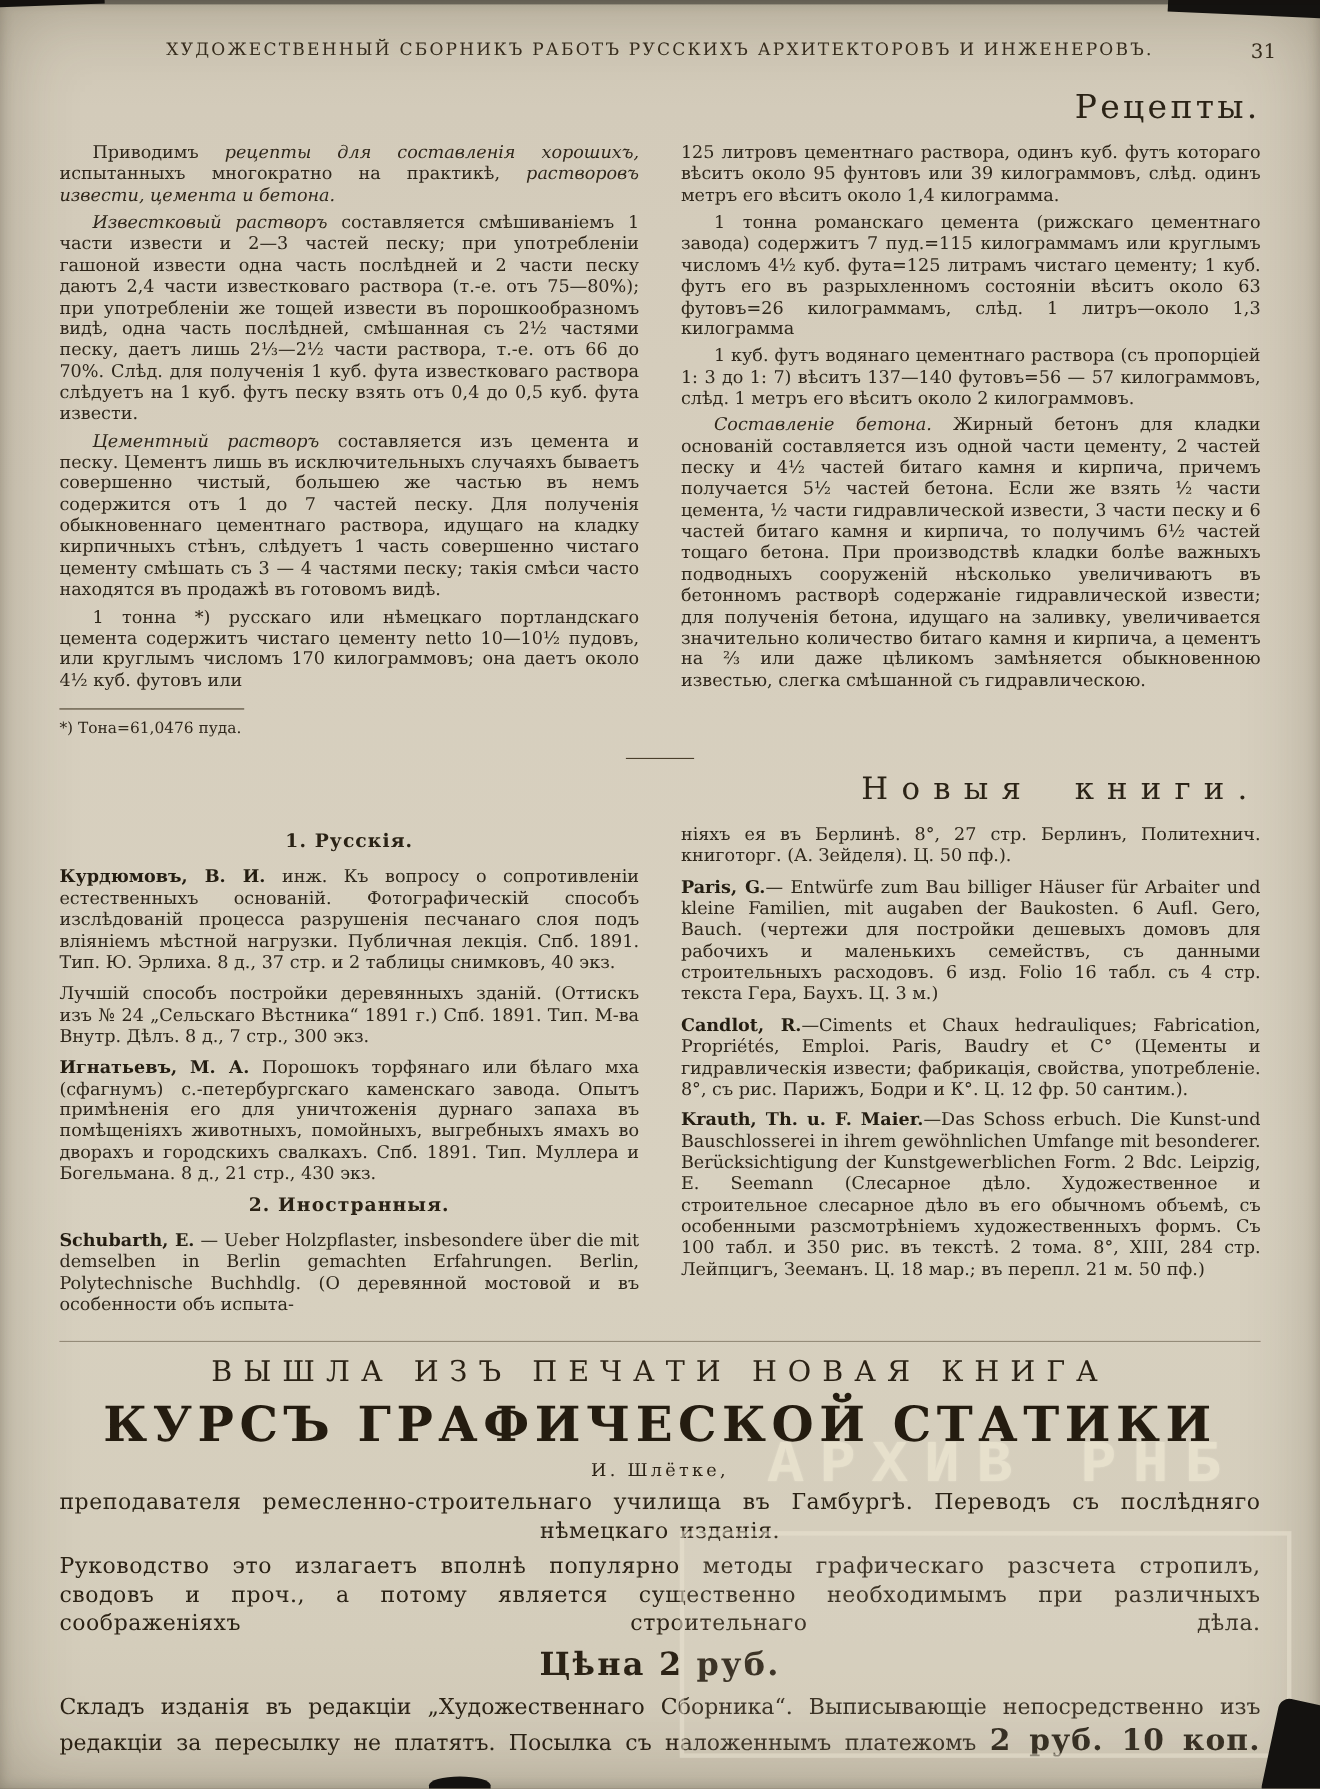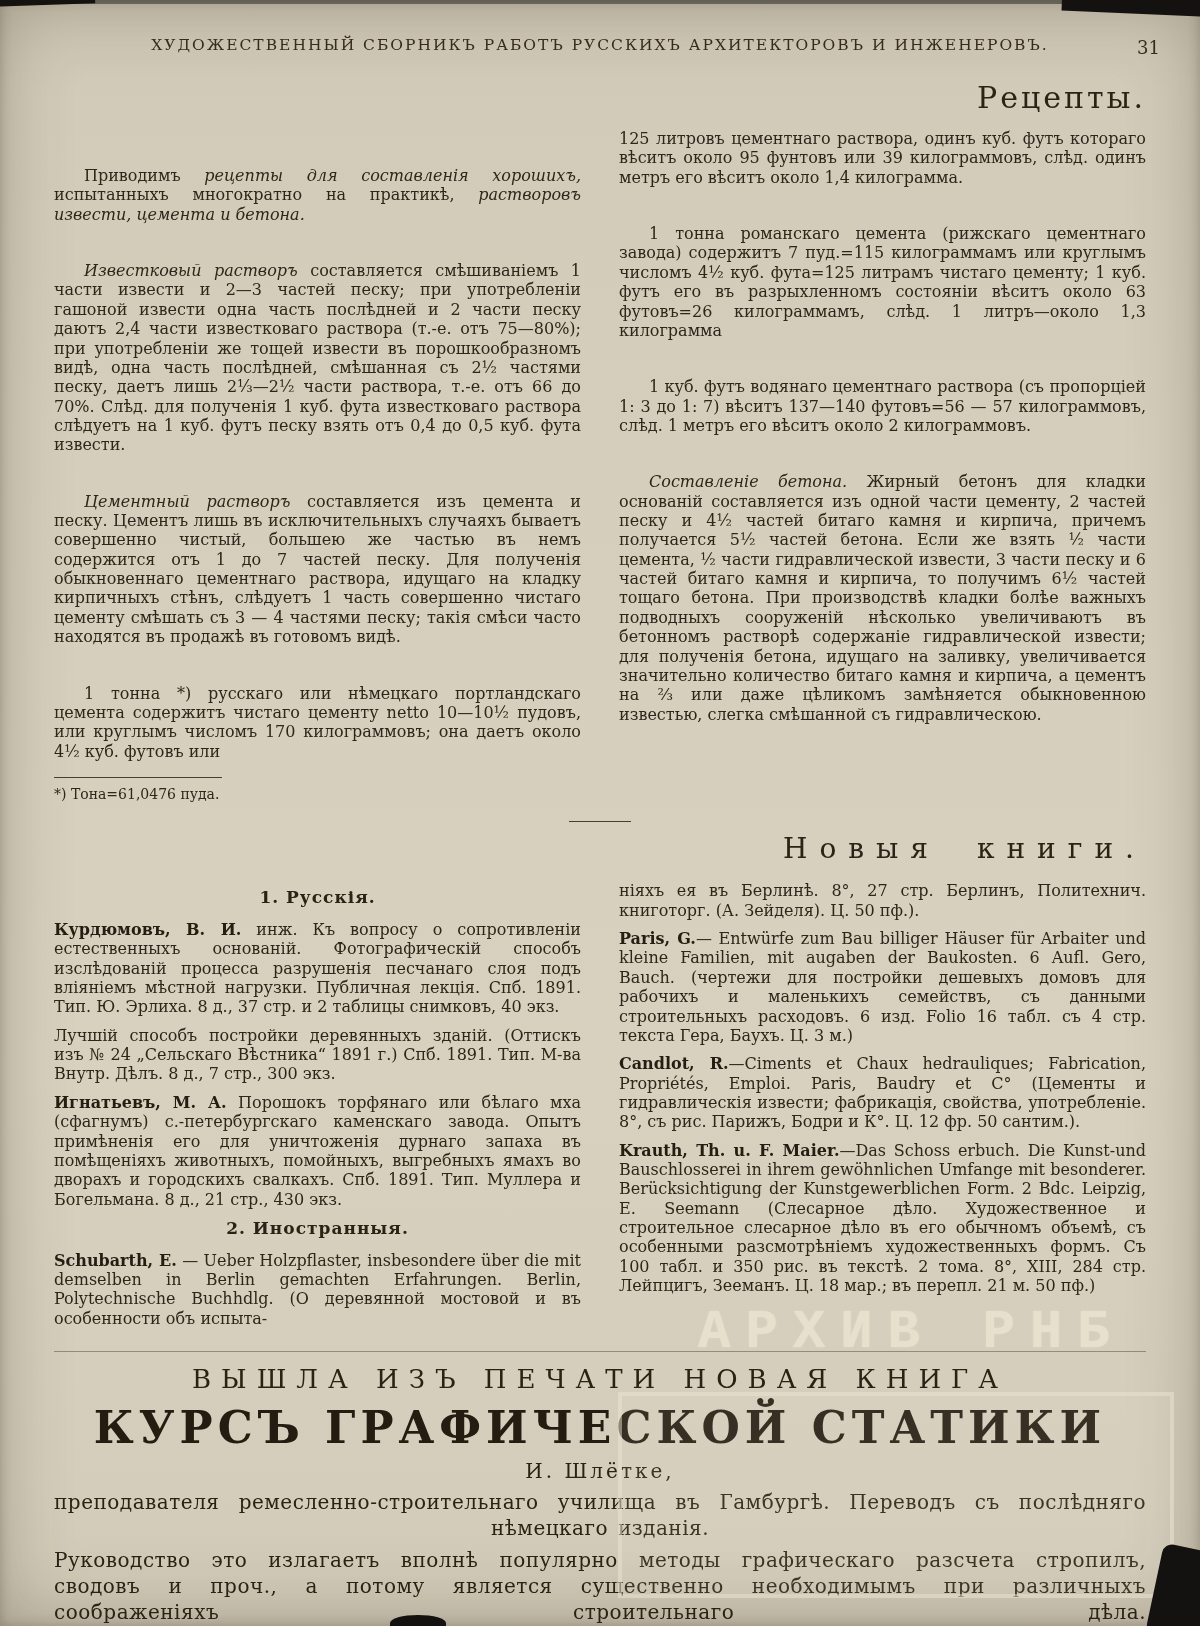"Приводимъ рецепты для составленія" .para.indent { margin-top: 37px -> none }
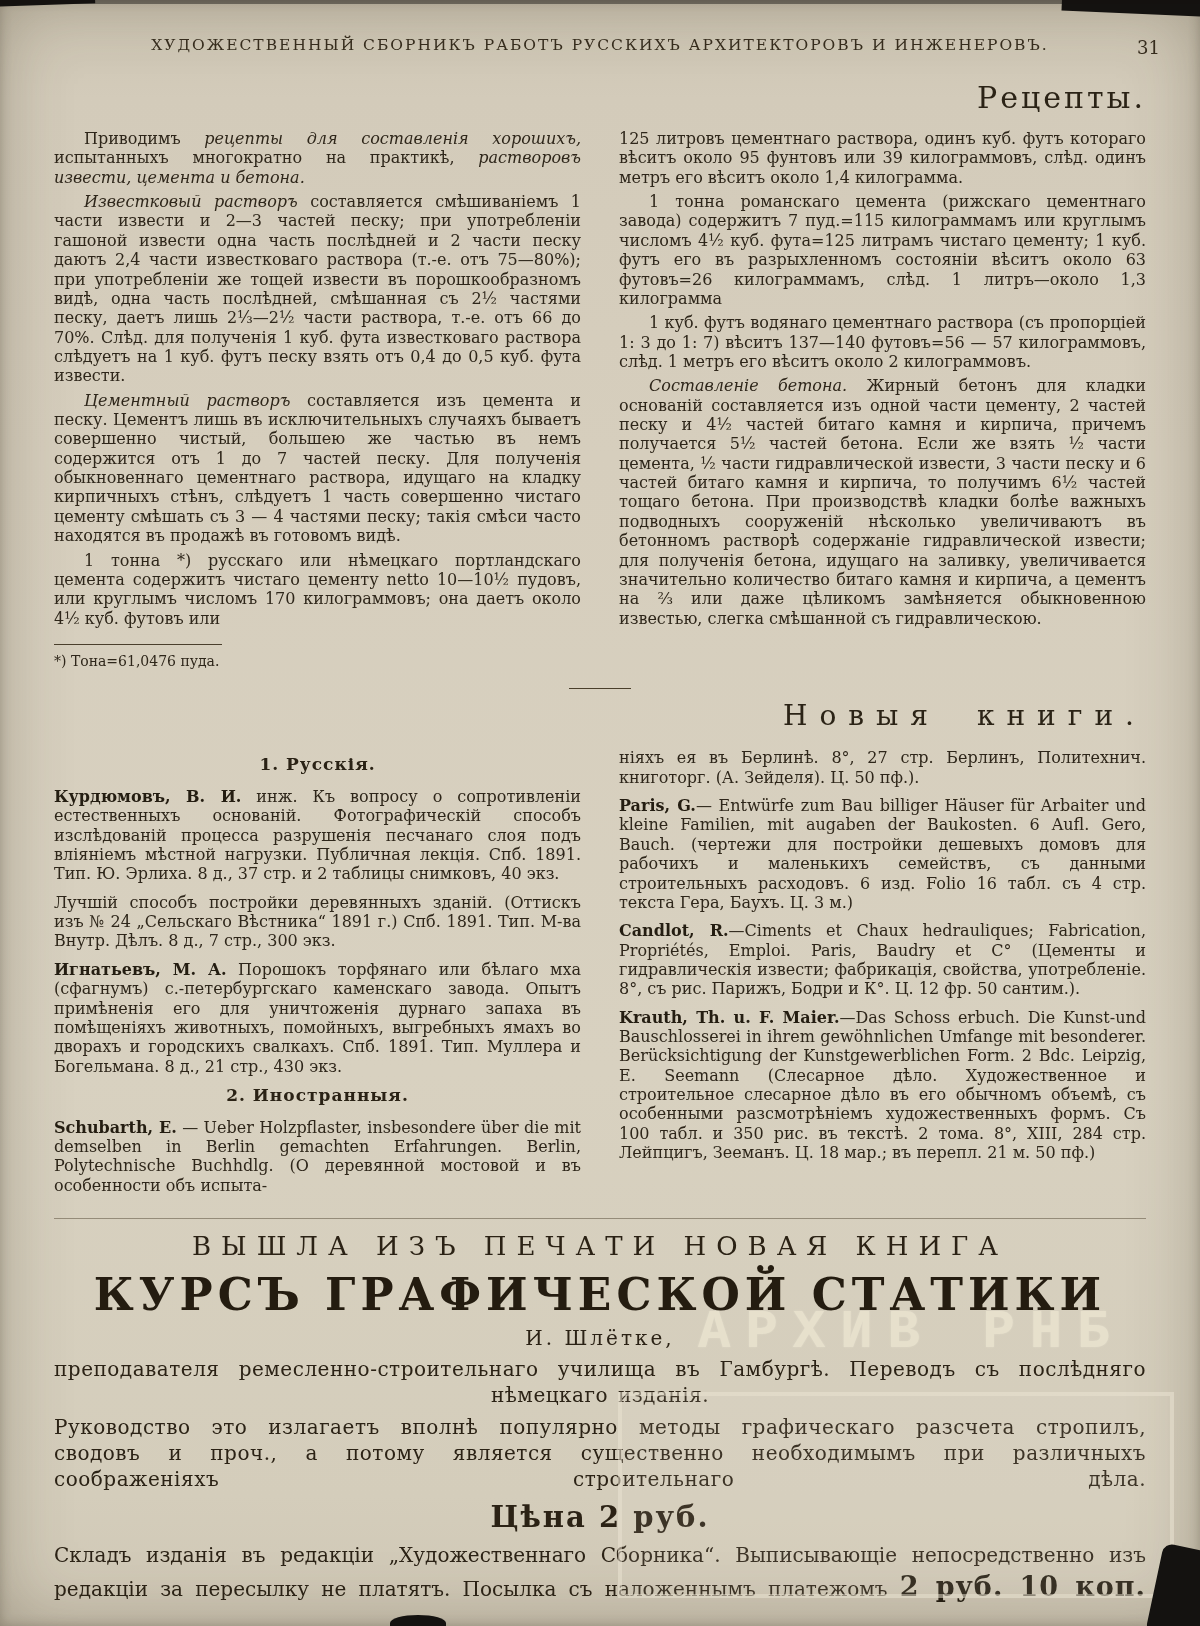"И. Шлётке," .ad-author { font-size: 20px -> 16px }
